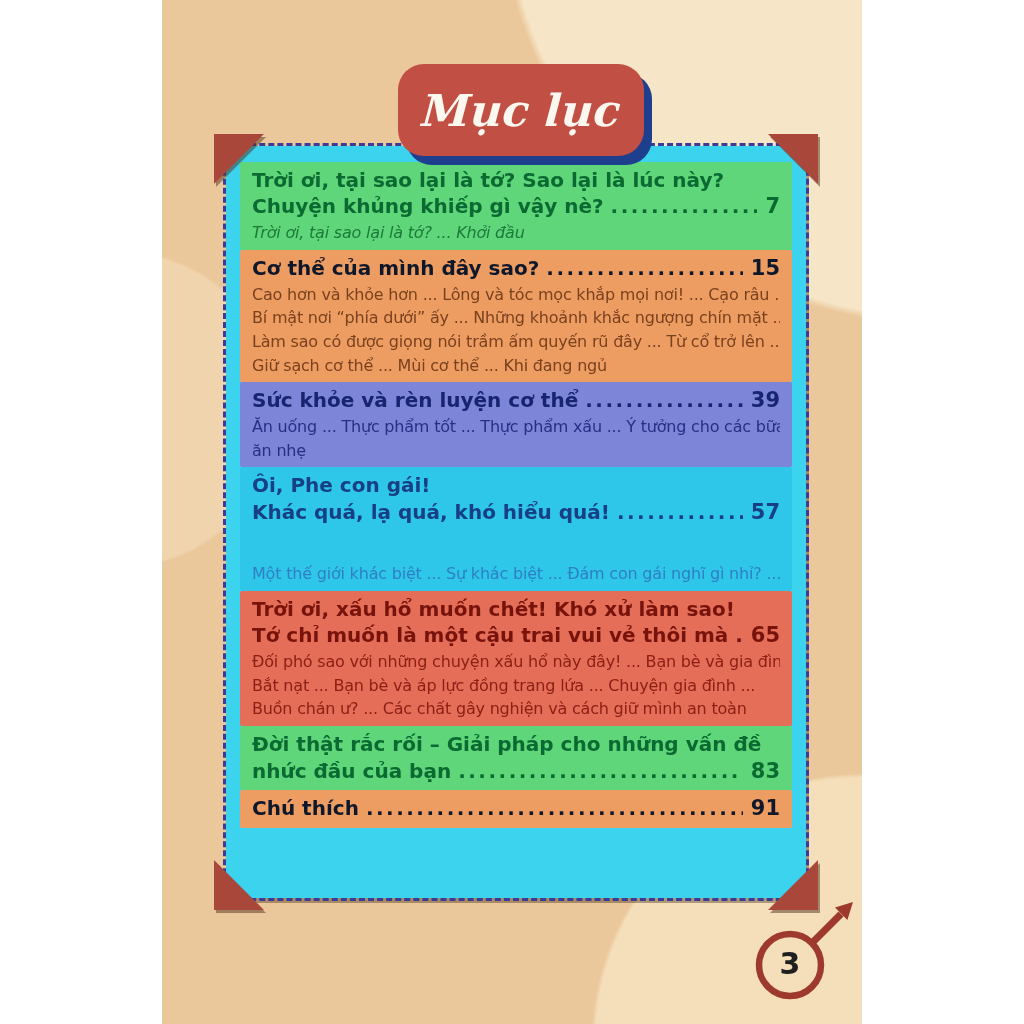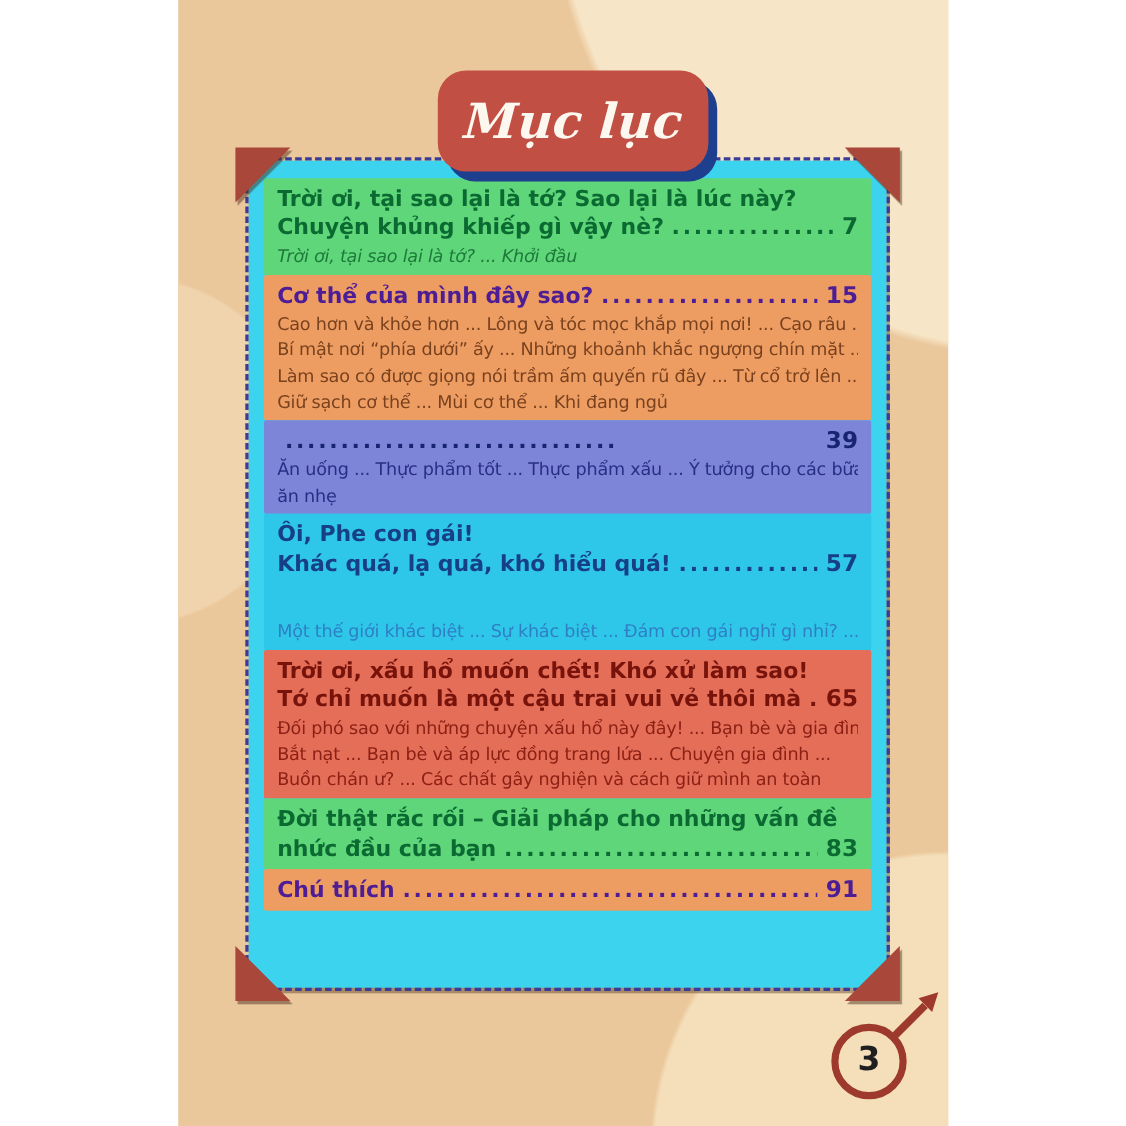"Cơ thể của mình đây" .c-orange-t { color: #4c1d95 -> #0f172a }
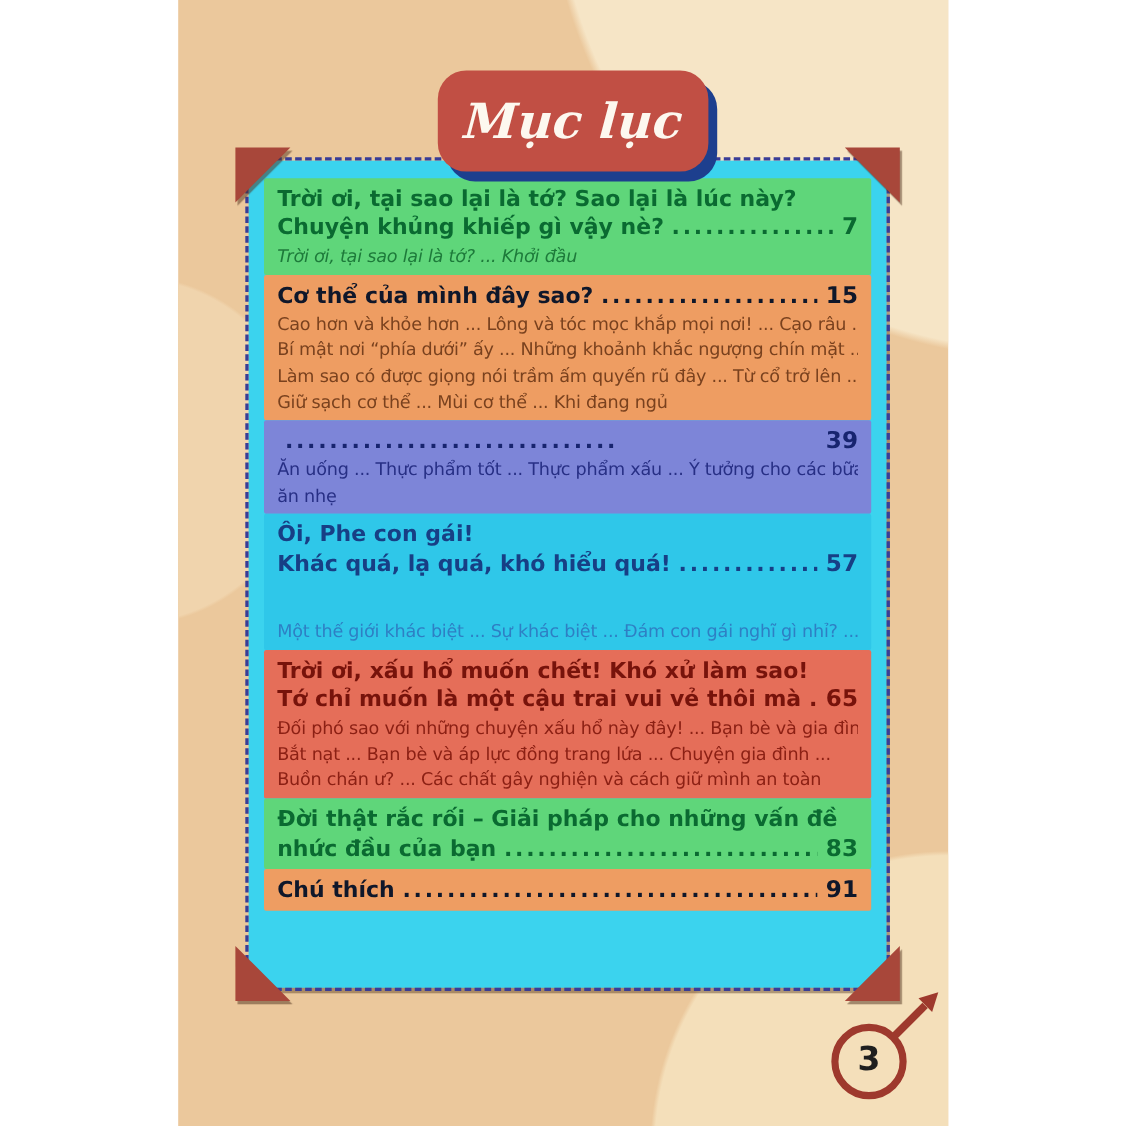"Sức khỏe và rèn luyện" span.txt { html: none -> <span>Sức khỏe và rèn luyện cơ thể</span> }
